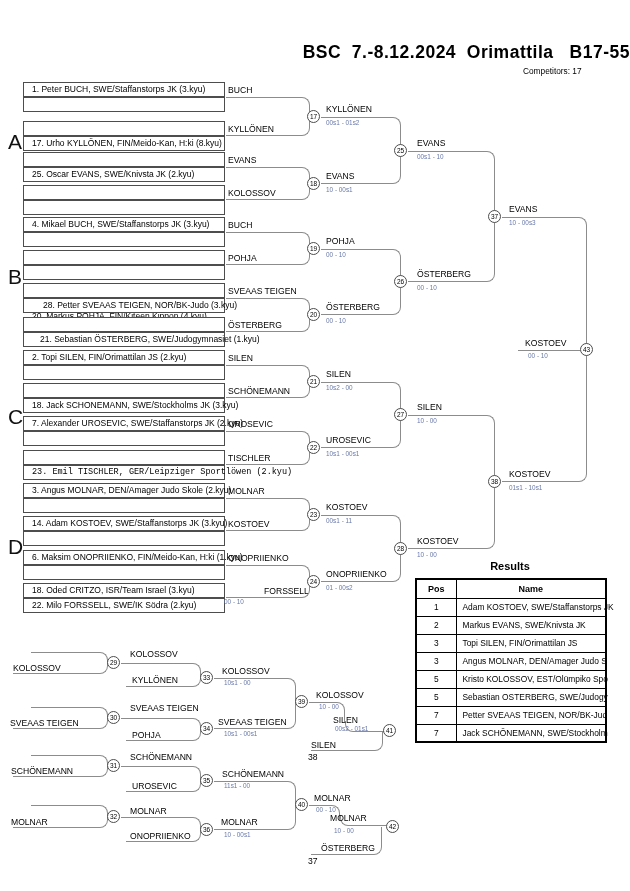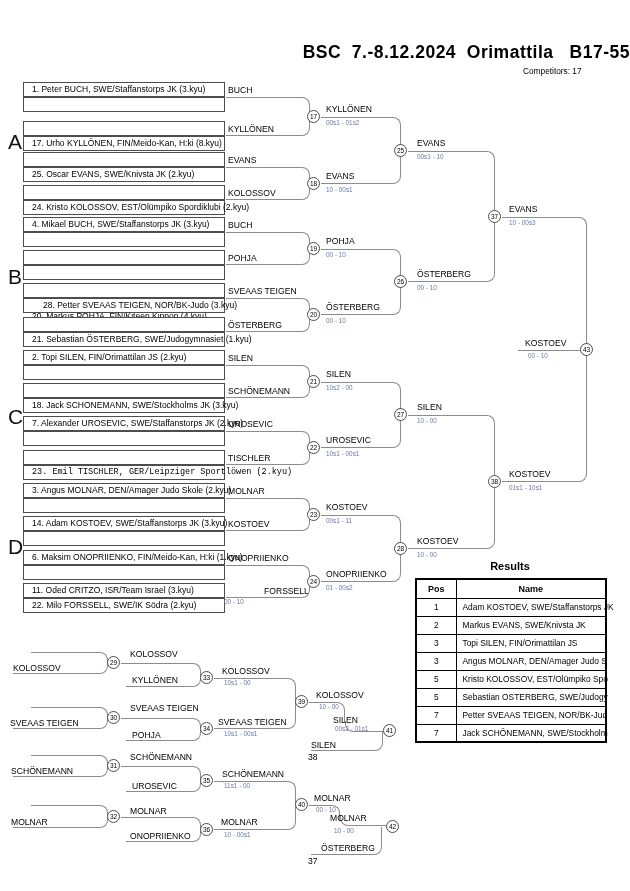"24. Kristo KOLOSSOV, EST/Olümpiko" div.abs { html: <div>24. Kristo KOLOSSOV, EST/Olümpiko Spordiklubi (2.kyu)</div> -> none }
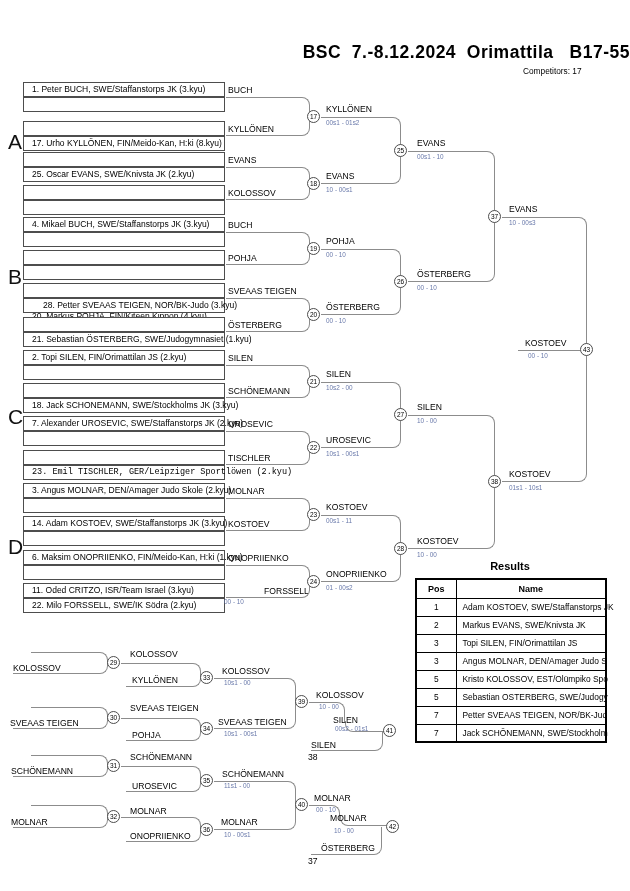"21. Sebastian ÖSTERBERG," div.abs { left: 23px -> 31px }
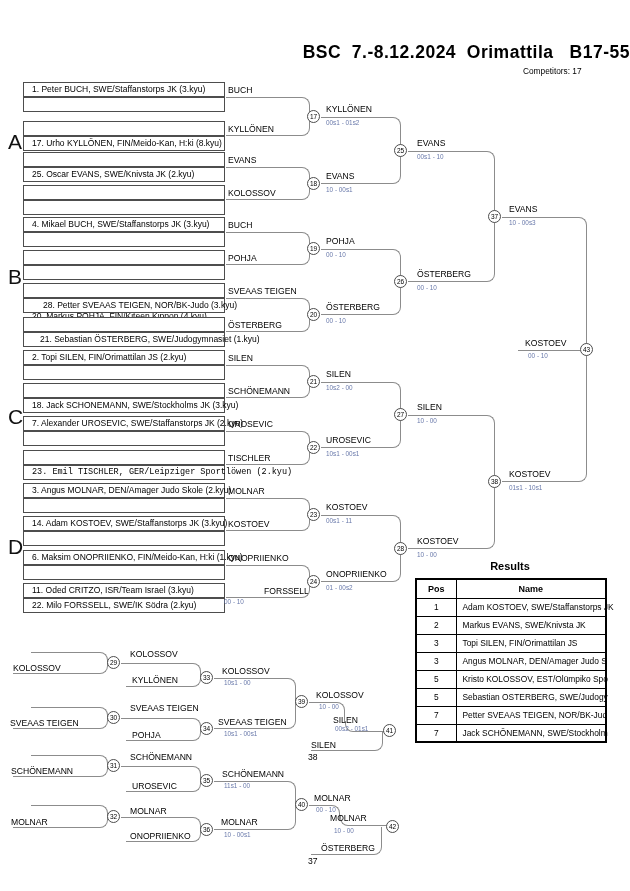"11. Oded CRITZO, ISR/Team Israel" div.abs { text: 11 -> 18 }
